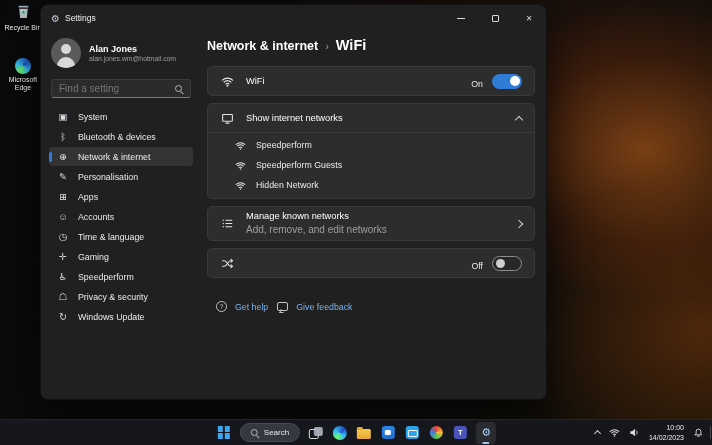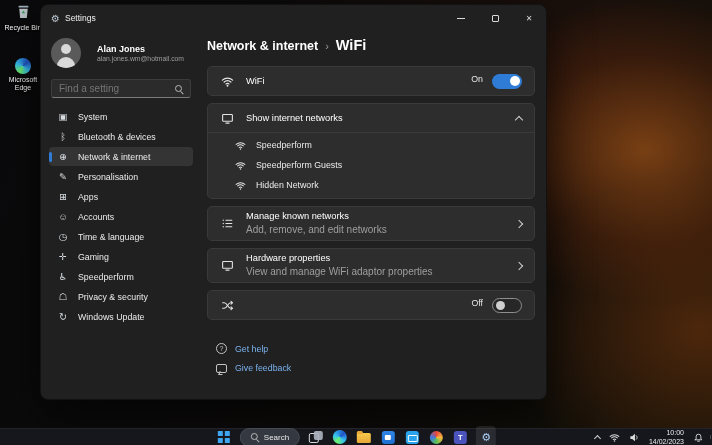"Alan Jones" .user { gap: 16px -> 8px }
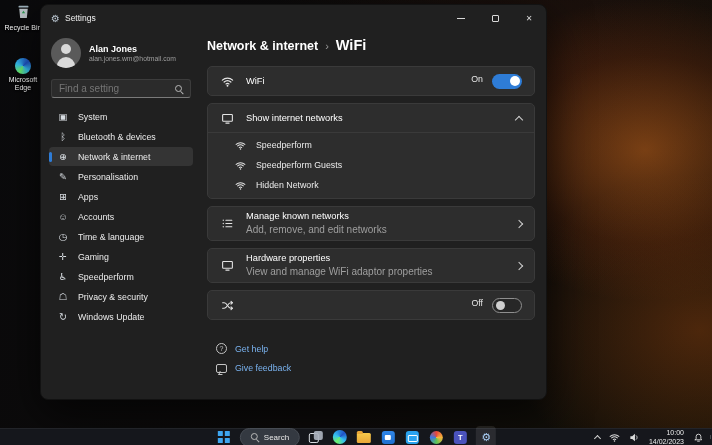"On" .card-right { align-items: flex-start -> flex-end }
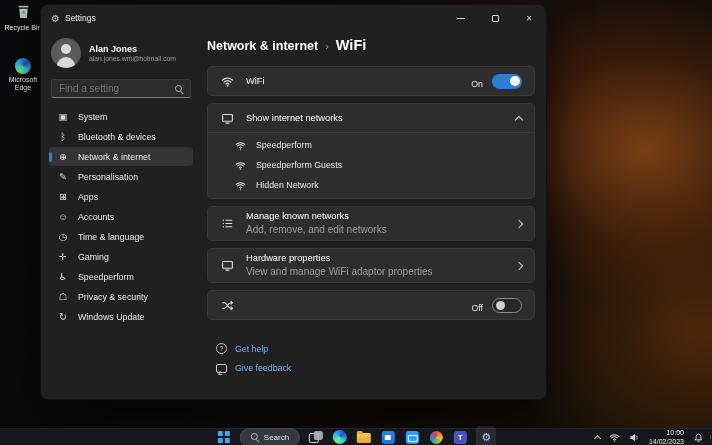"Hardware properties" div.card { html: <div> <div> <span> <svg> <use></use> </svg> </span> <span> <span>Hardware properties</span> <span>View and manage WiFi adaptor properties</span> </span> <span> <span></span> </span> </div> </div> -> none }
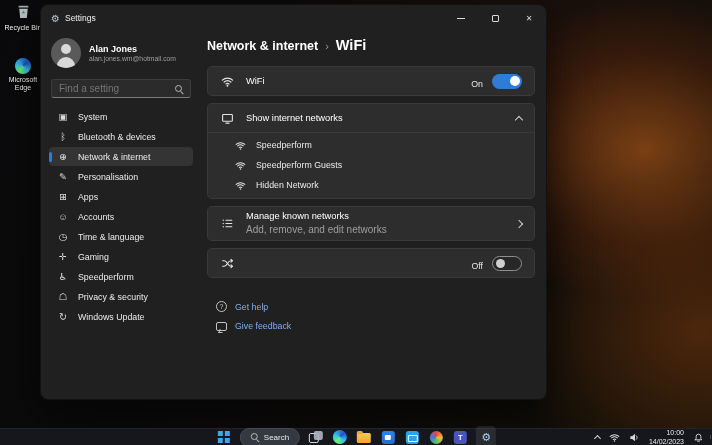"Get help" .links { flex-direction: column -> row }
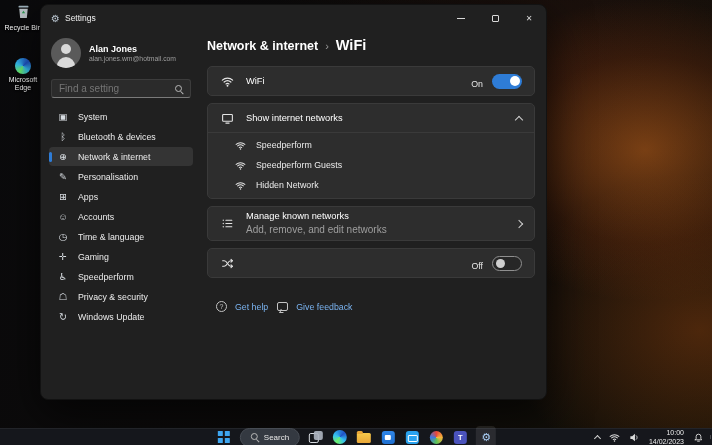"Search" .taskbar { height: 17px -> 26px }
